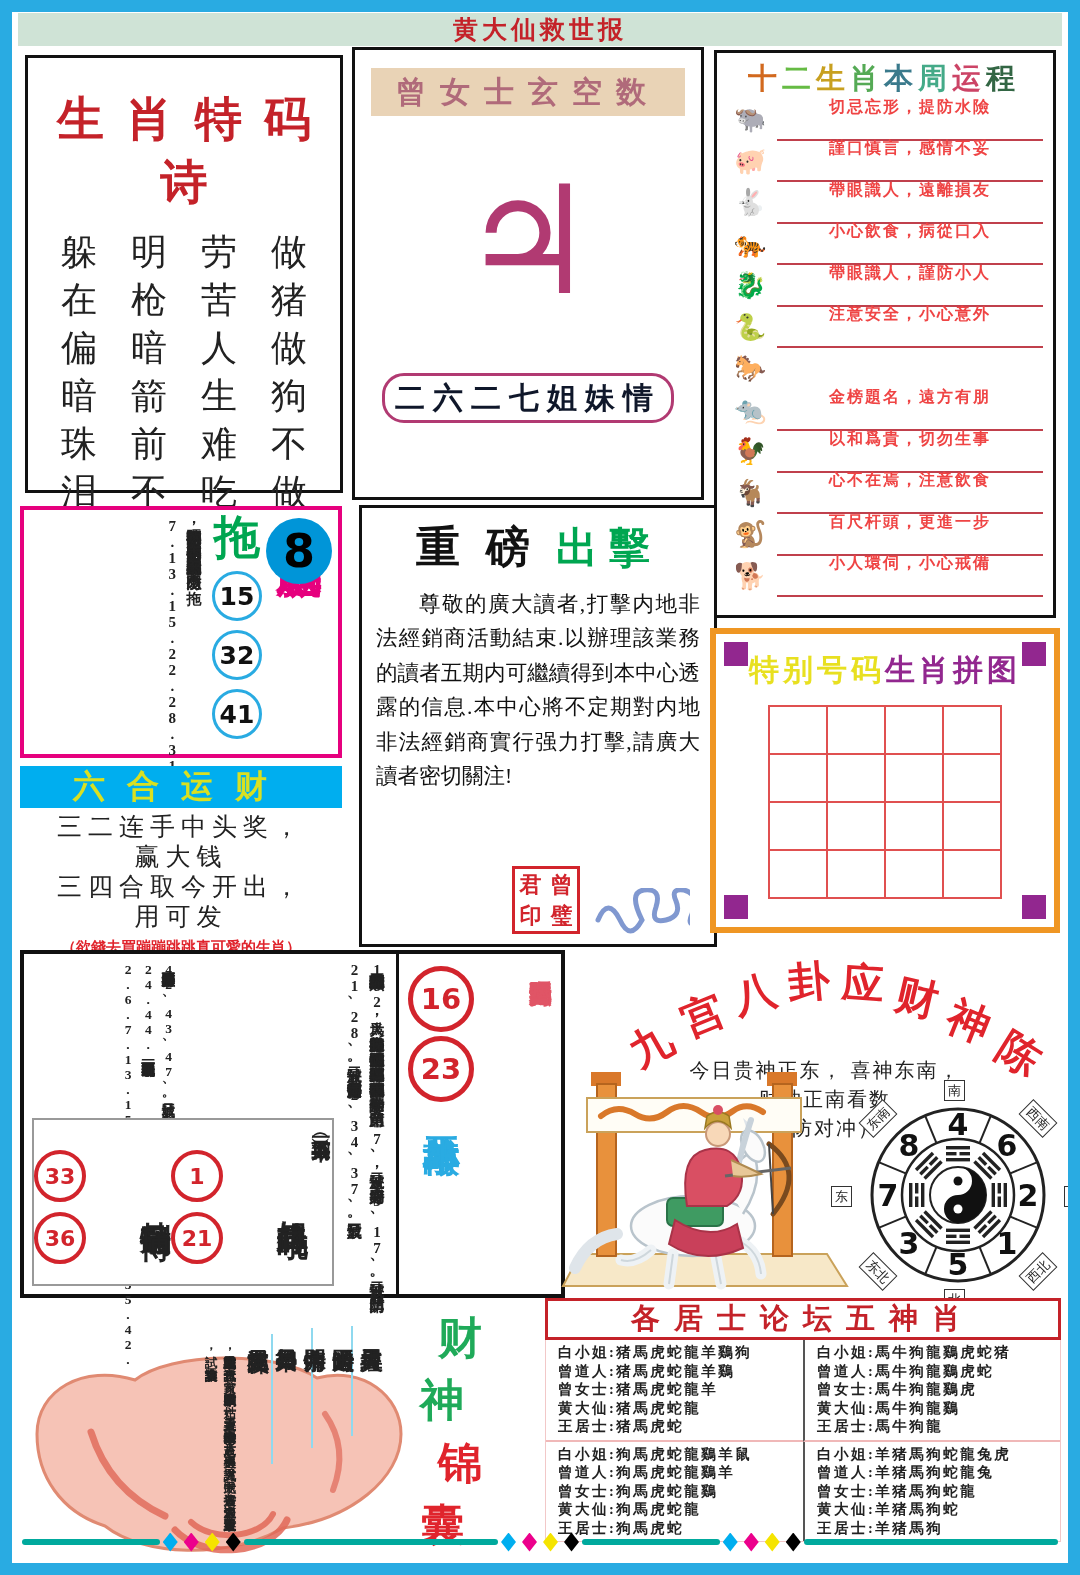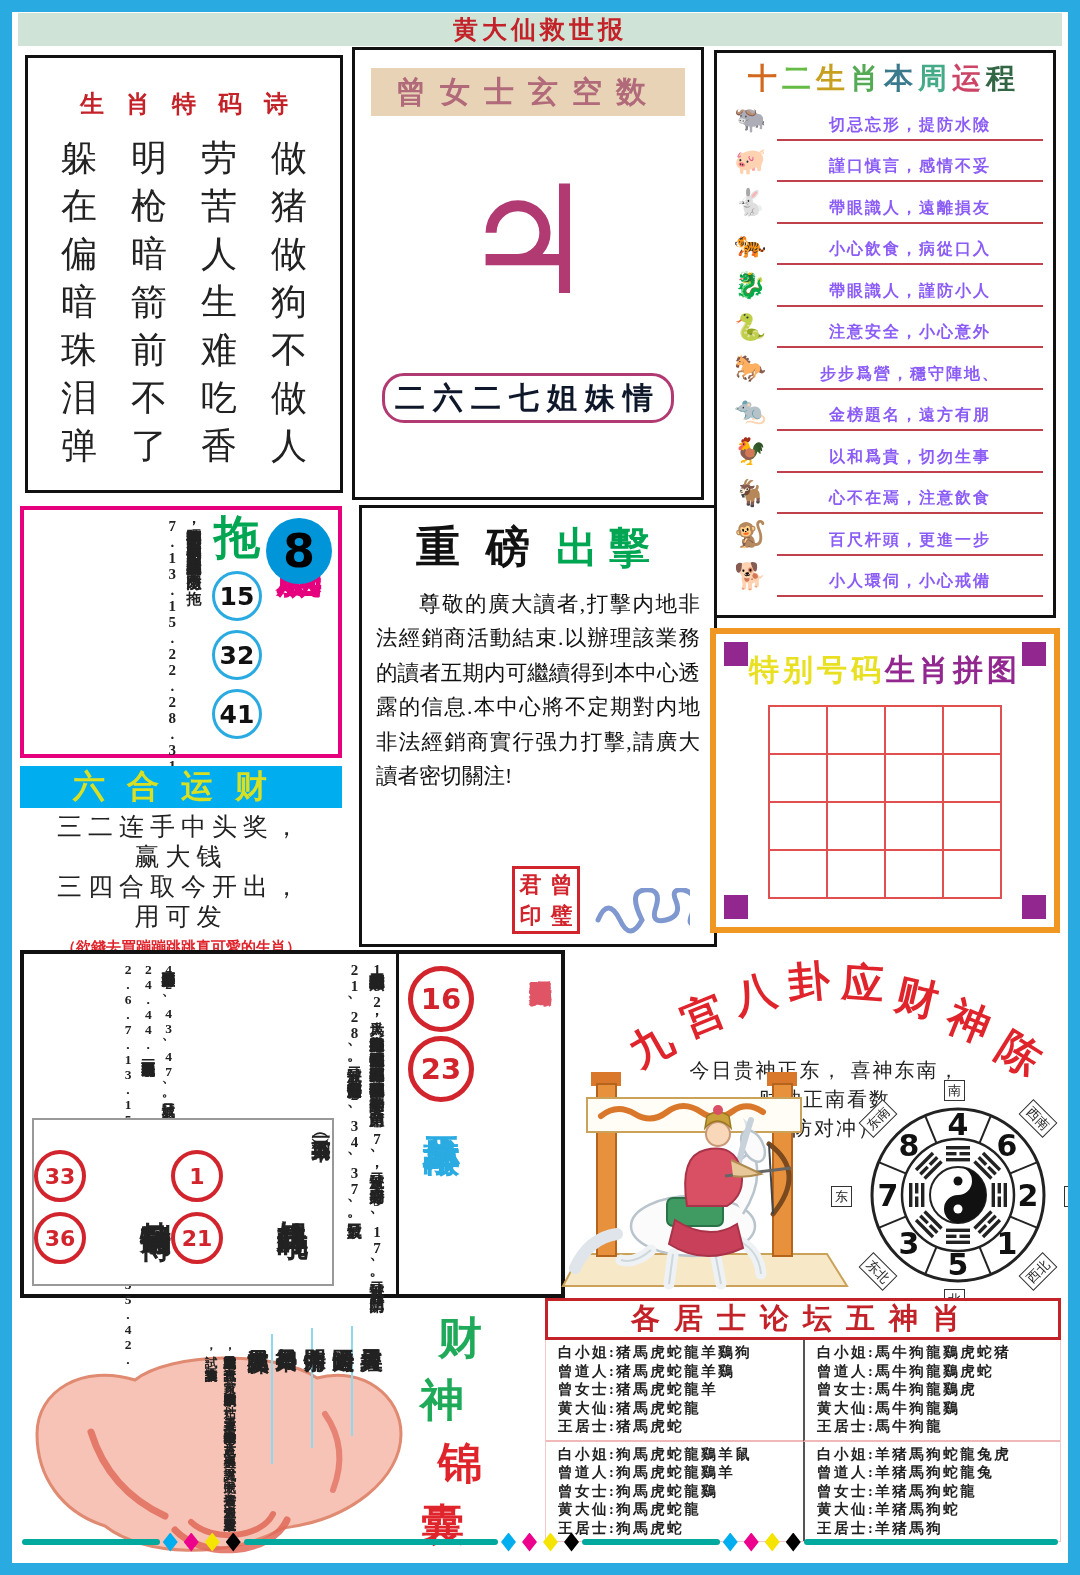"生肖特码诗" .poem-title { font-size: 24px -> 47px }
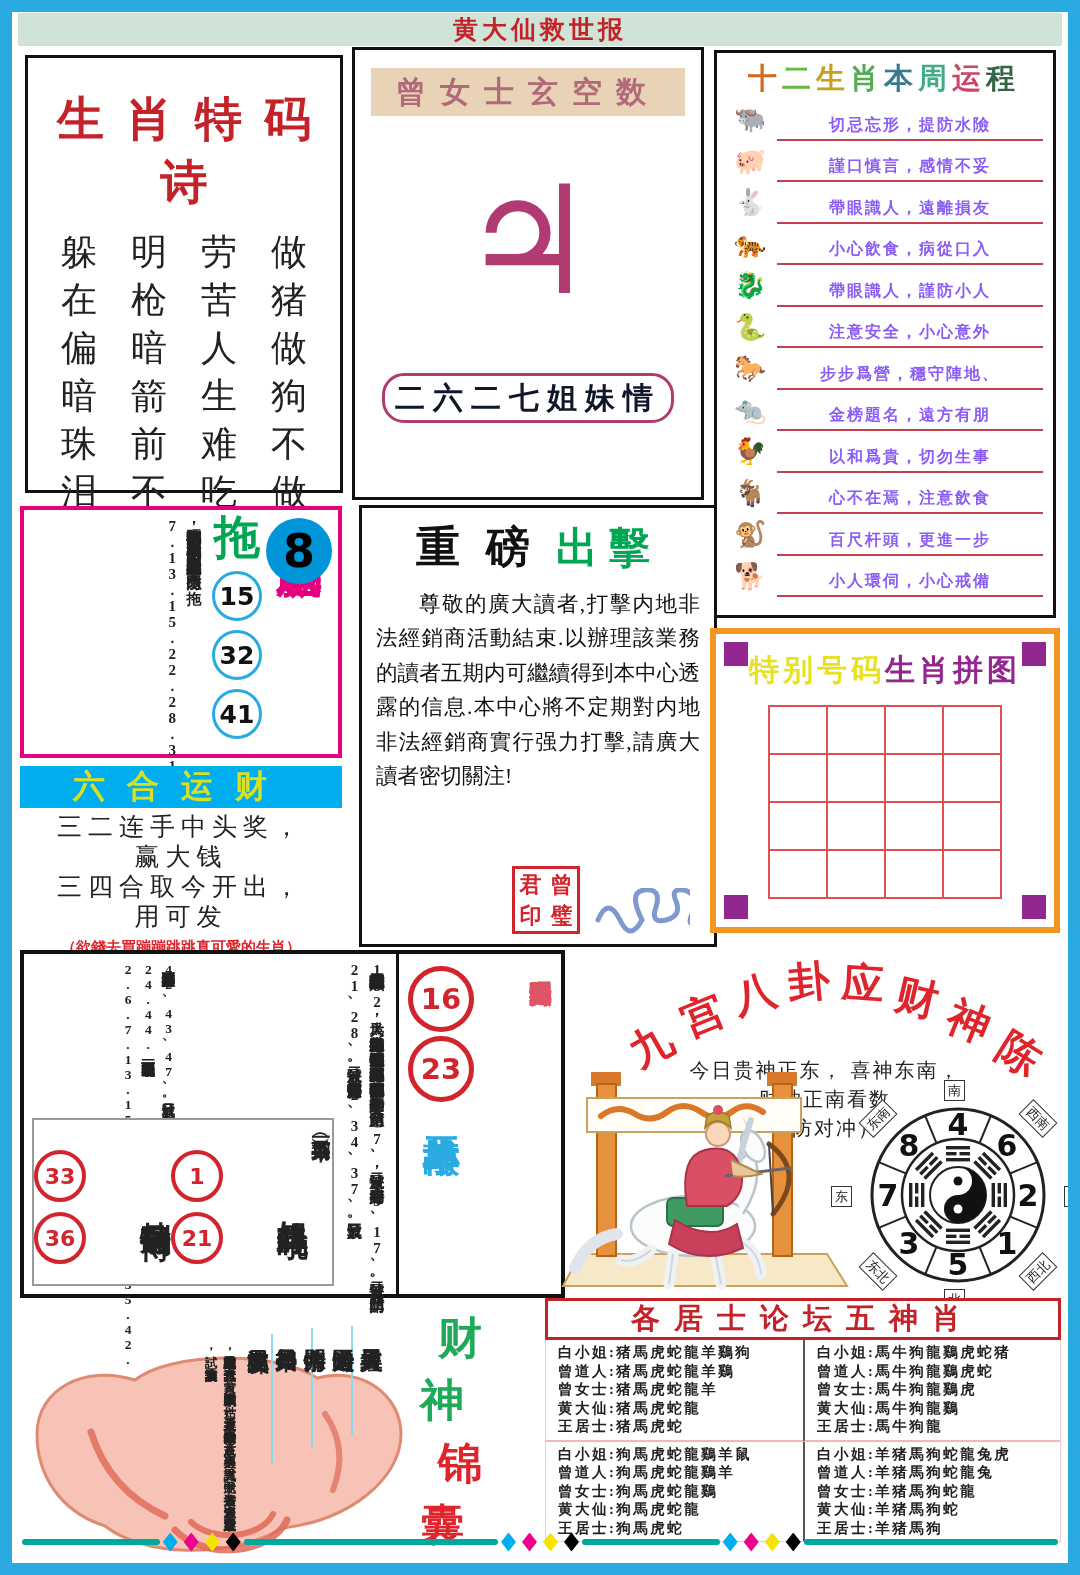"切忌忘形，提防水險" .zw-right { color: #8b5cf6 -> #ef4444; padding-bottom: 3px -> 21px }
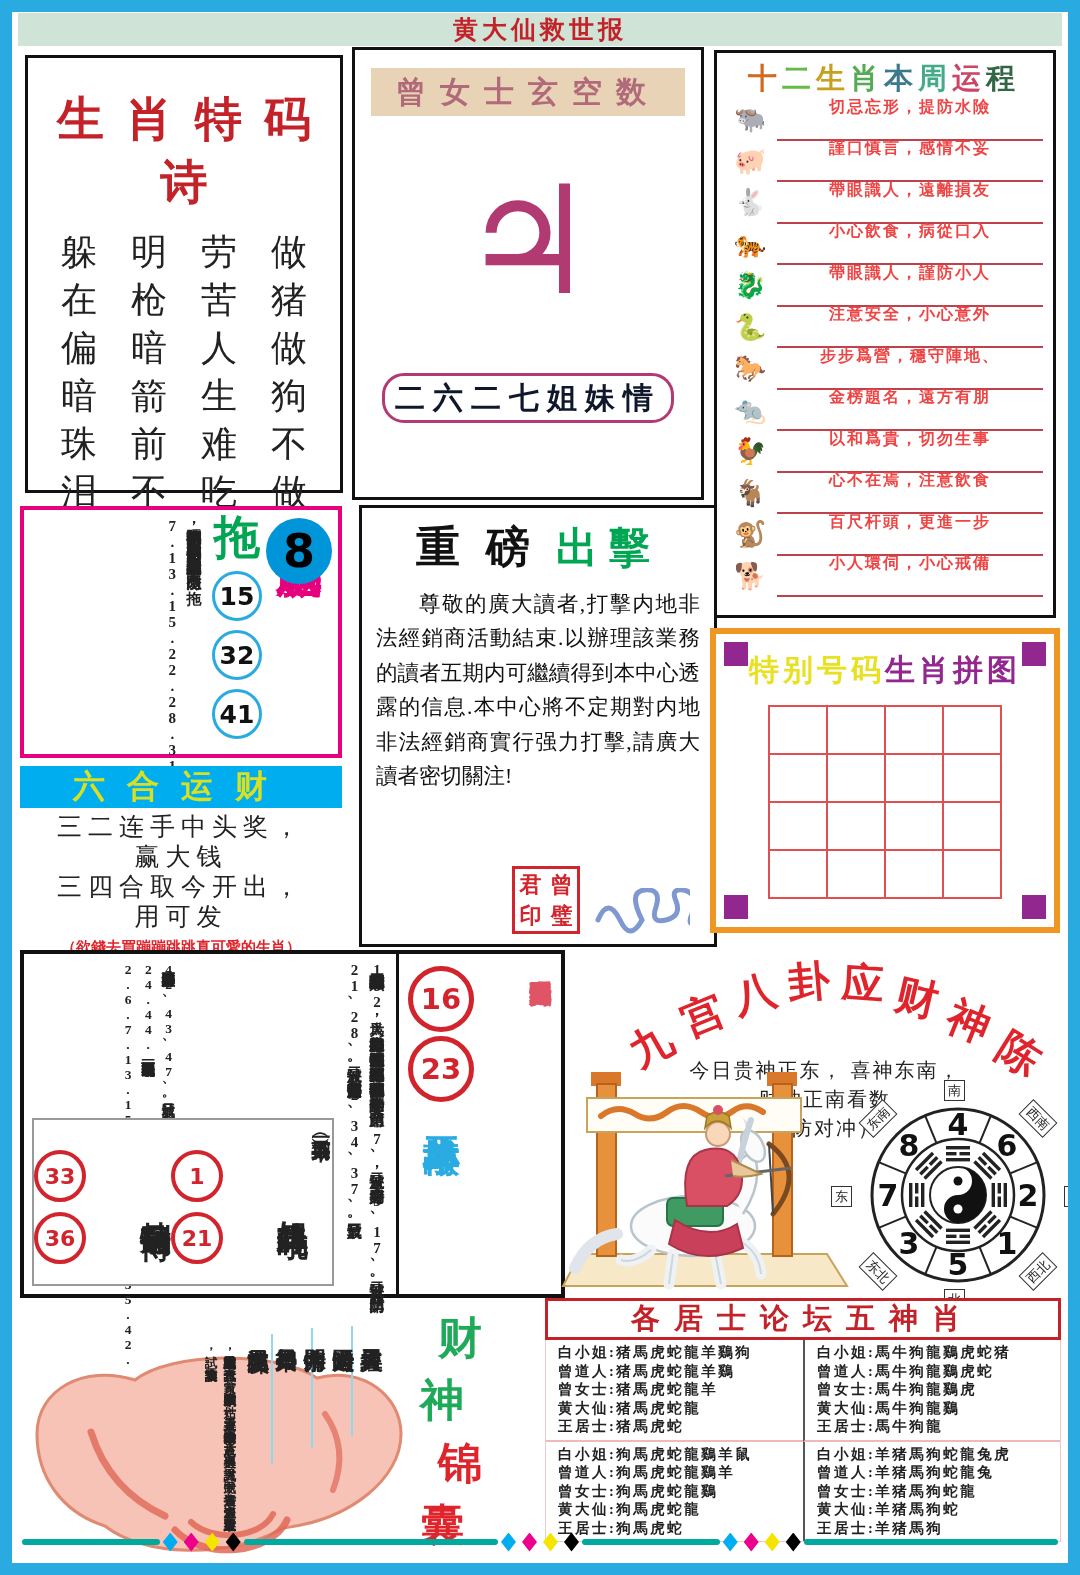"步步爲營，穩守陣地、" span.zw-right { html: <span>步步爲營，穩守陣地、</span> -> none }
